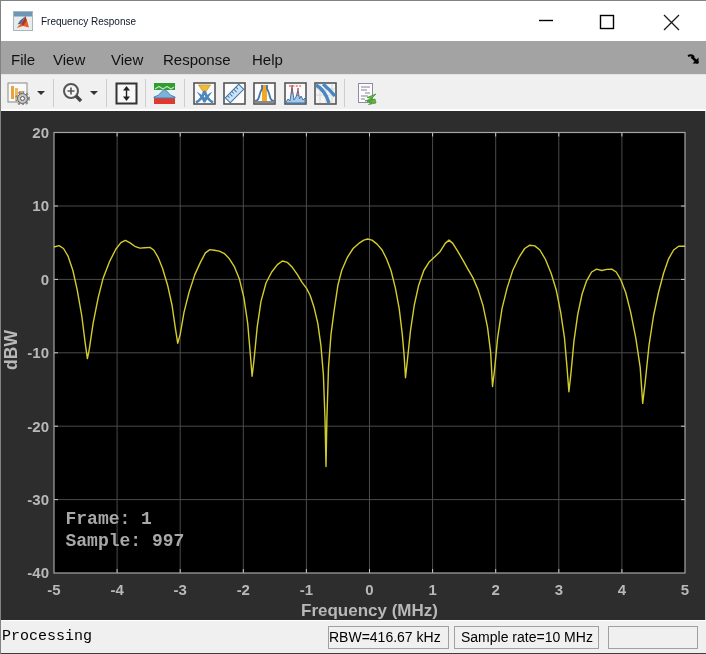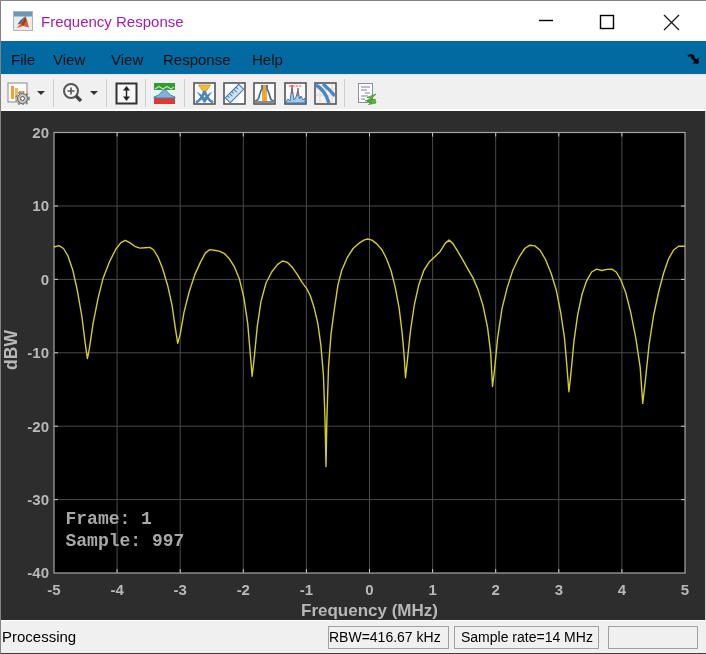"Frequency Response" .title-txt { color: #a21caf -> #0f172a; font-size: 15px -> 10px }
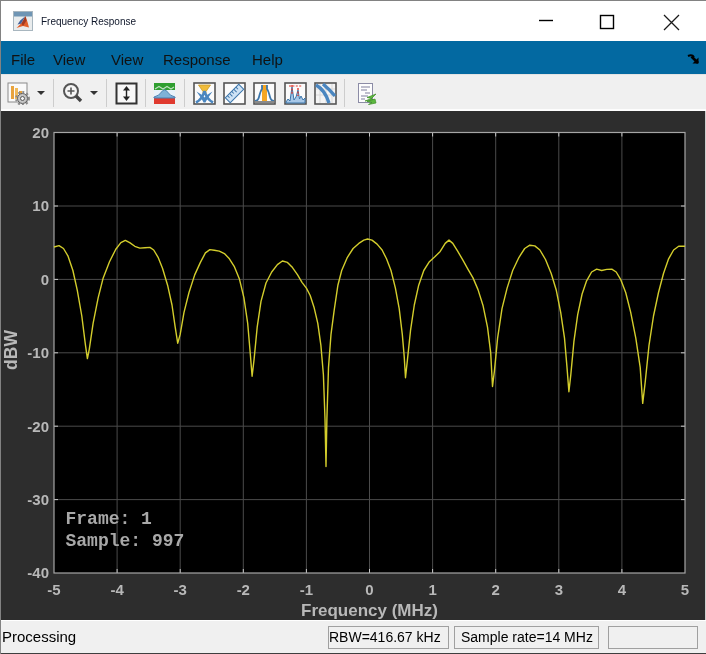"File" .menubar { background: #0369a1 -> #a3a3a3 }
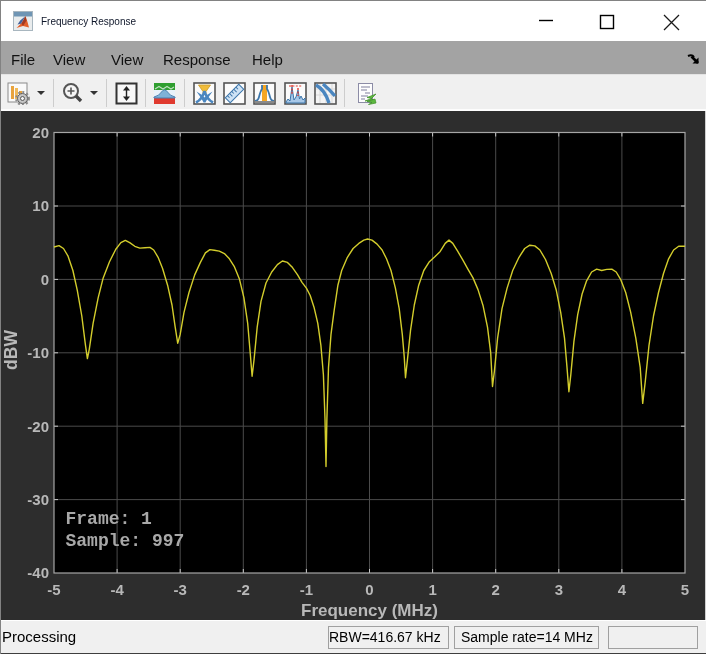"Processing" .statusbar .proc { font-family: none -> Liberation Mono, monospace }
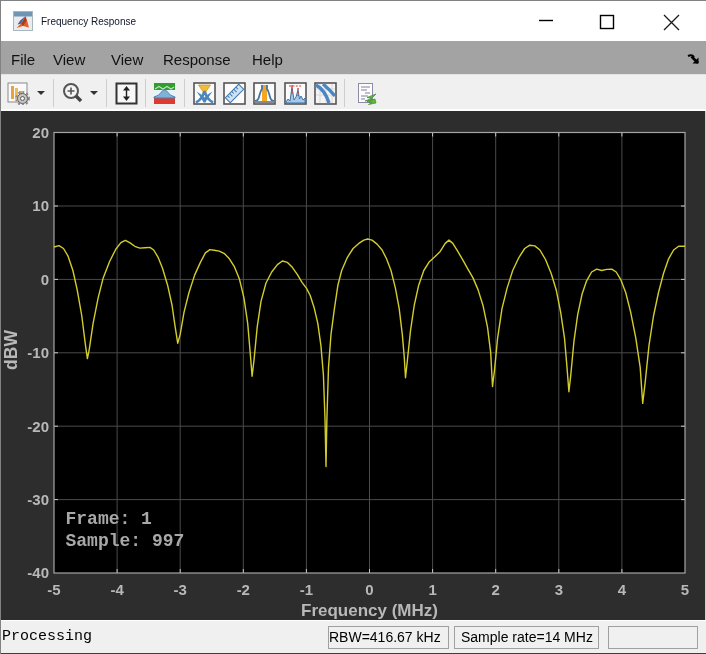"Sample rate=14 MHz" div.sbox { text: 14 -> 10 }
